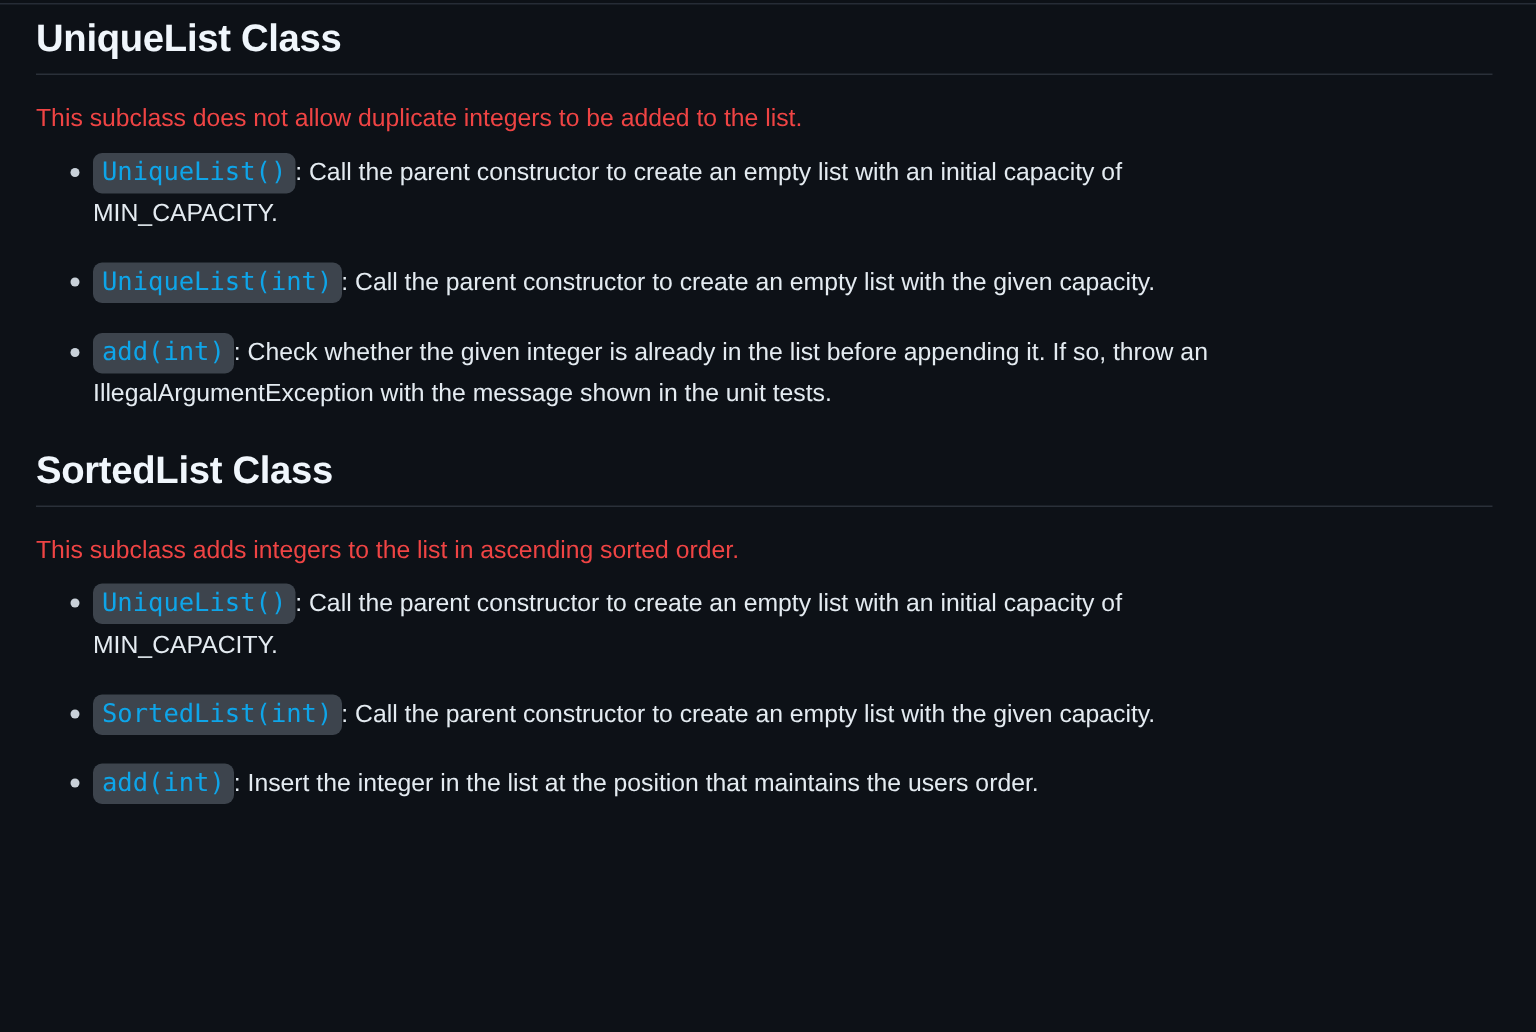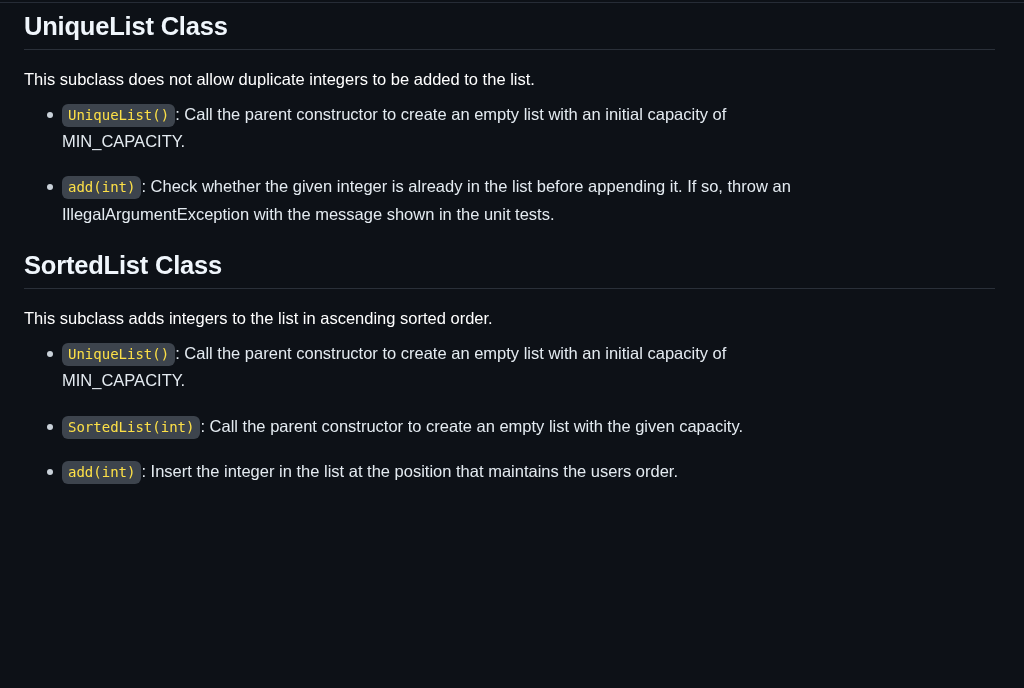"This subclass does not allow" p.intro { color: #ffffff -> #ef4444 }
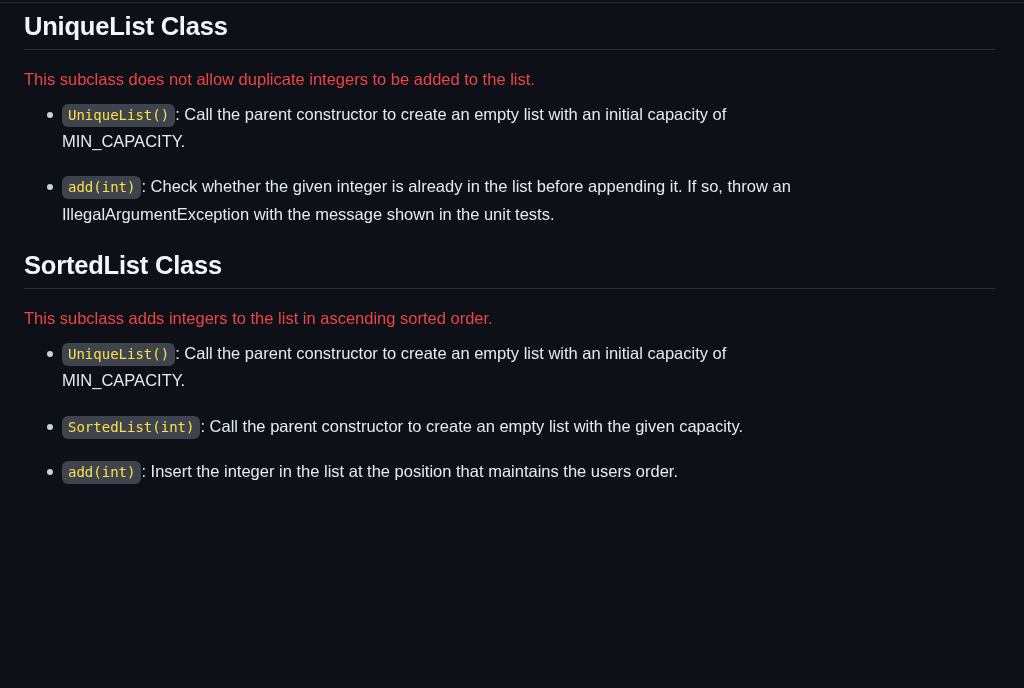"UniqueList()" code.chip { color: #fde047 -> #0ea5e9; font-size: 14px -> 17px }
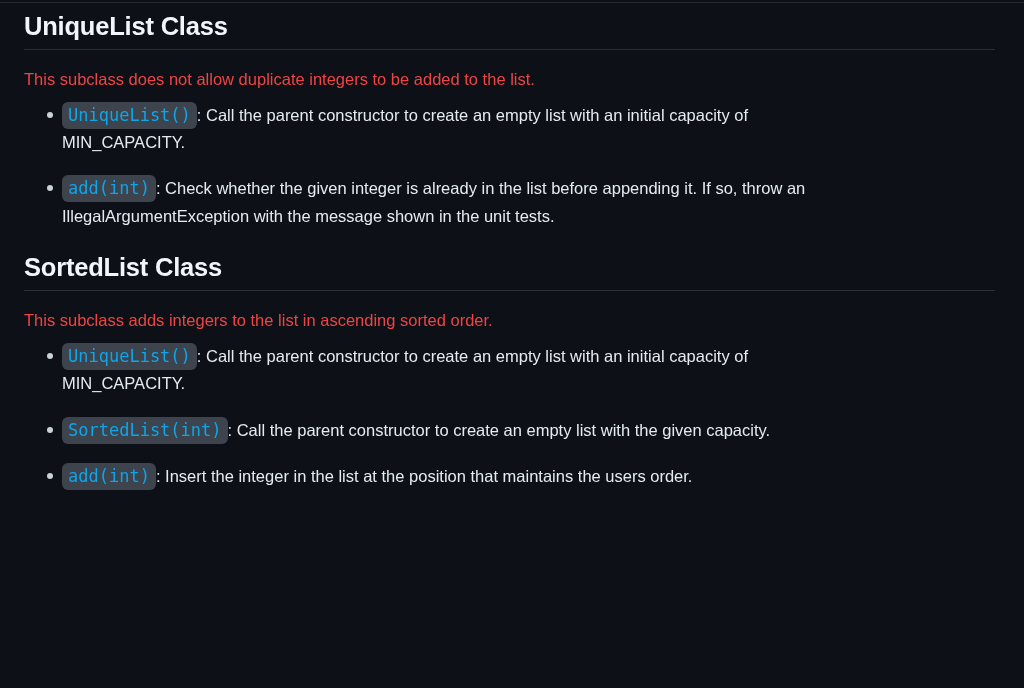"UniqueList(int) : Call the parent" li { html: none -> <li> <span></span> <code>UniqueList(int)</code><span>: Call the parent constructor to create an empty list with the given capacity.</span> </li> }
